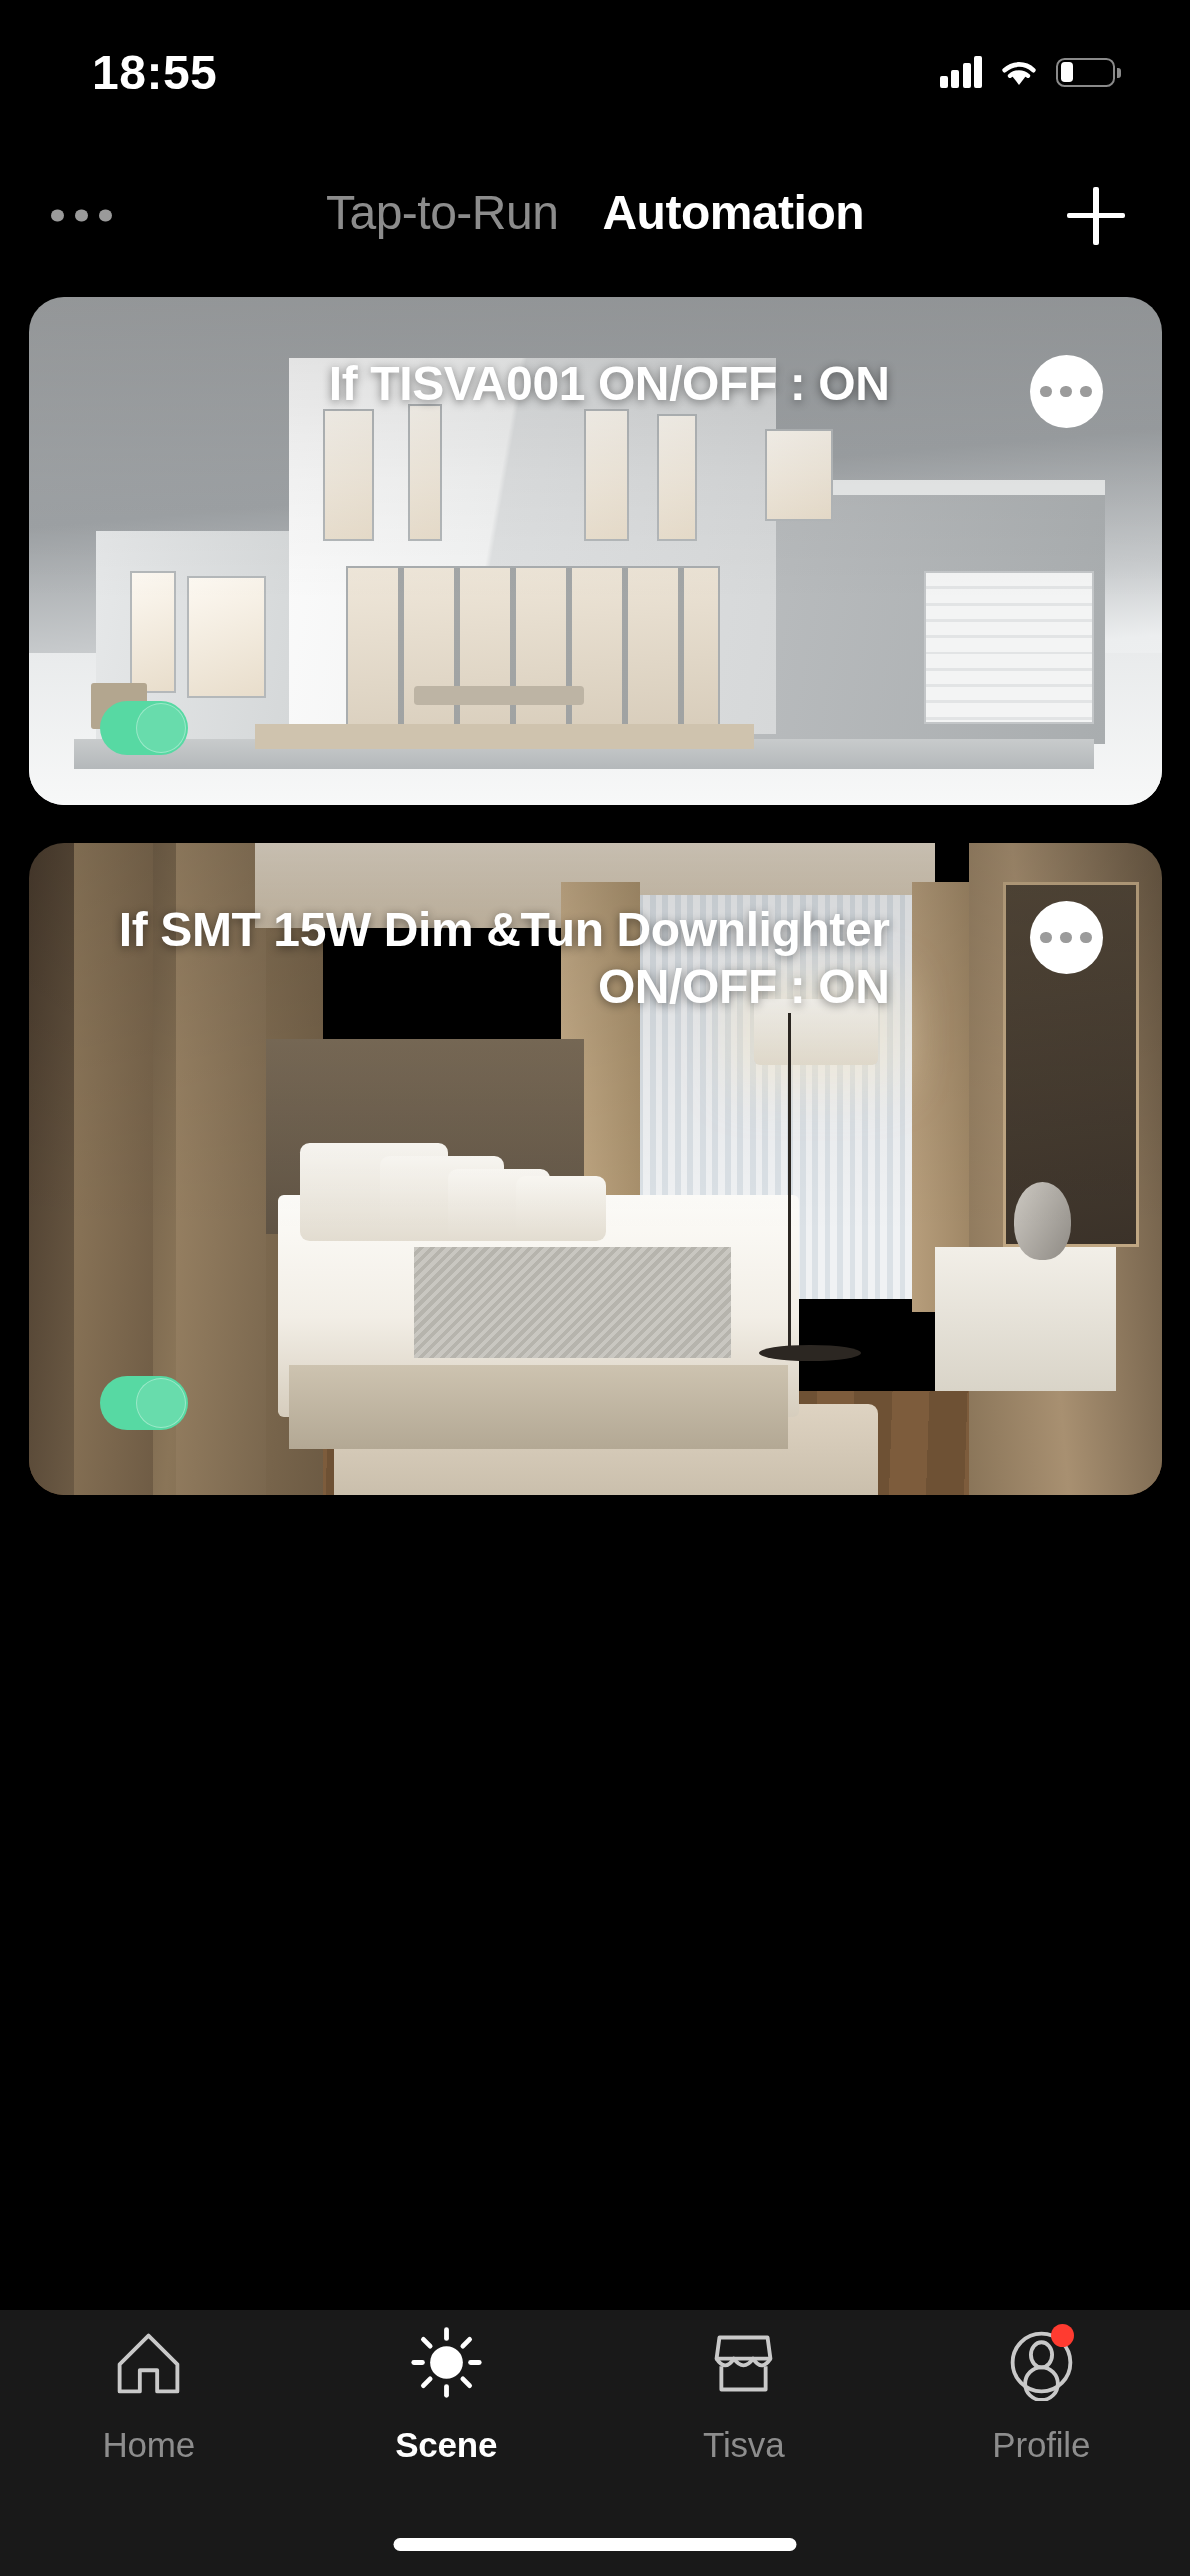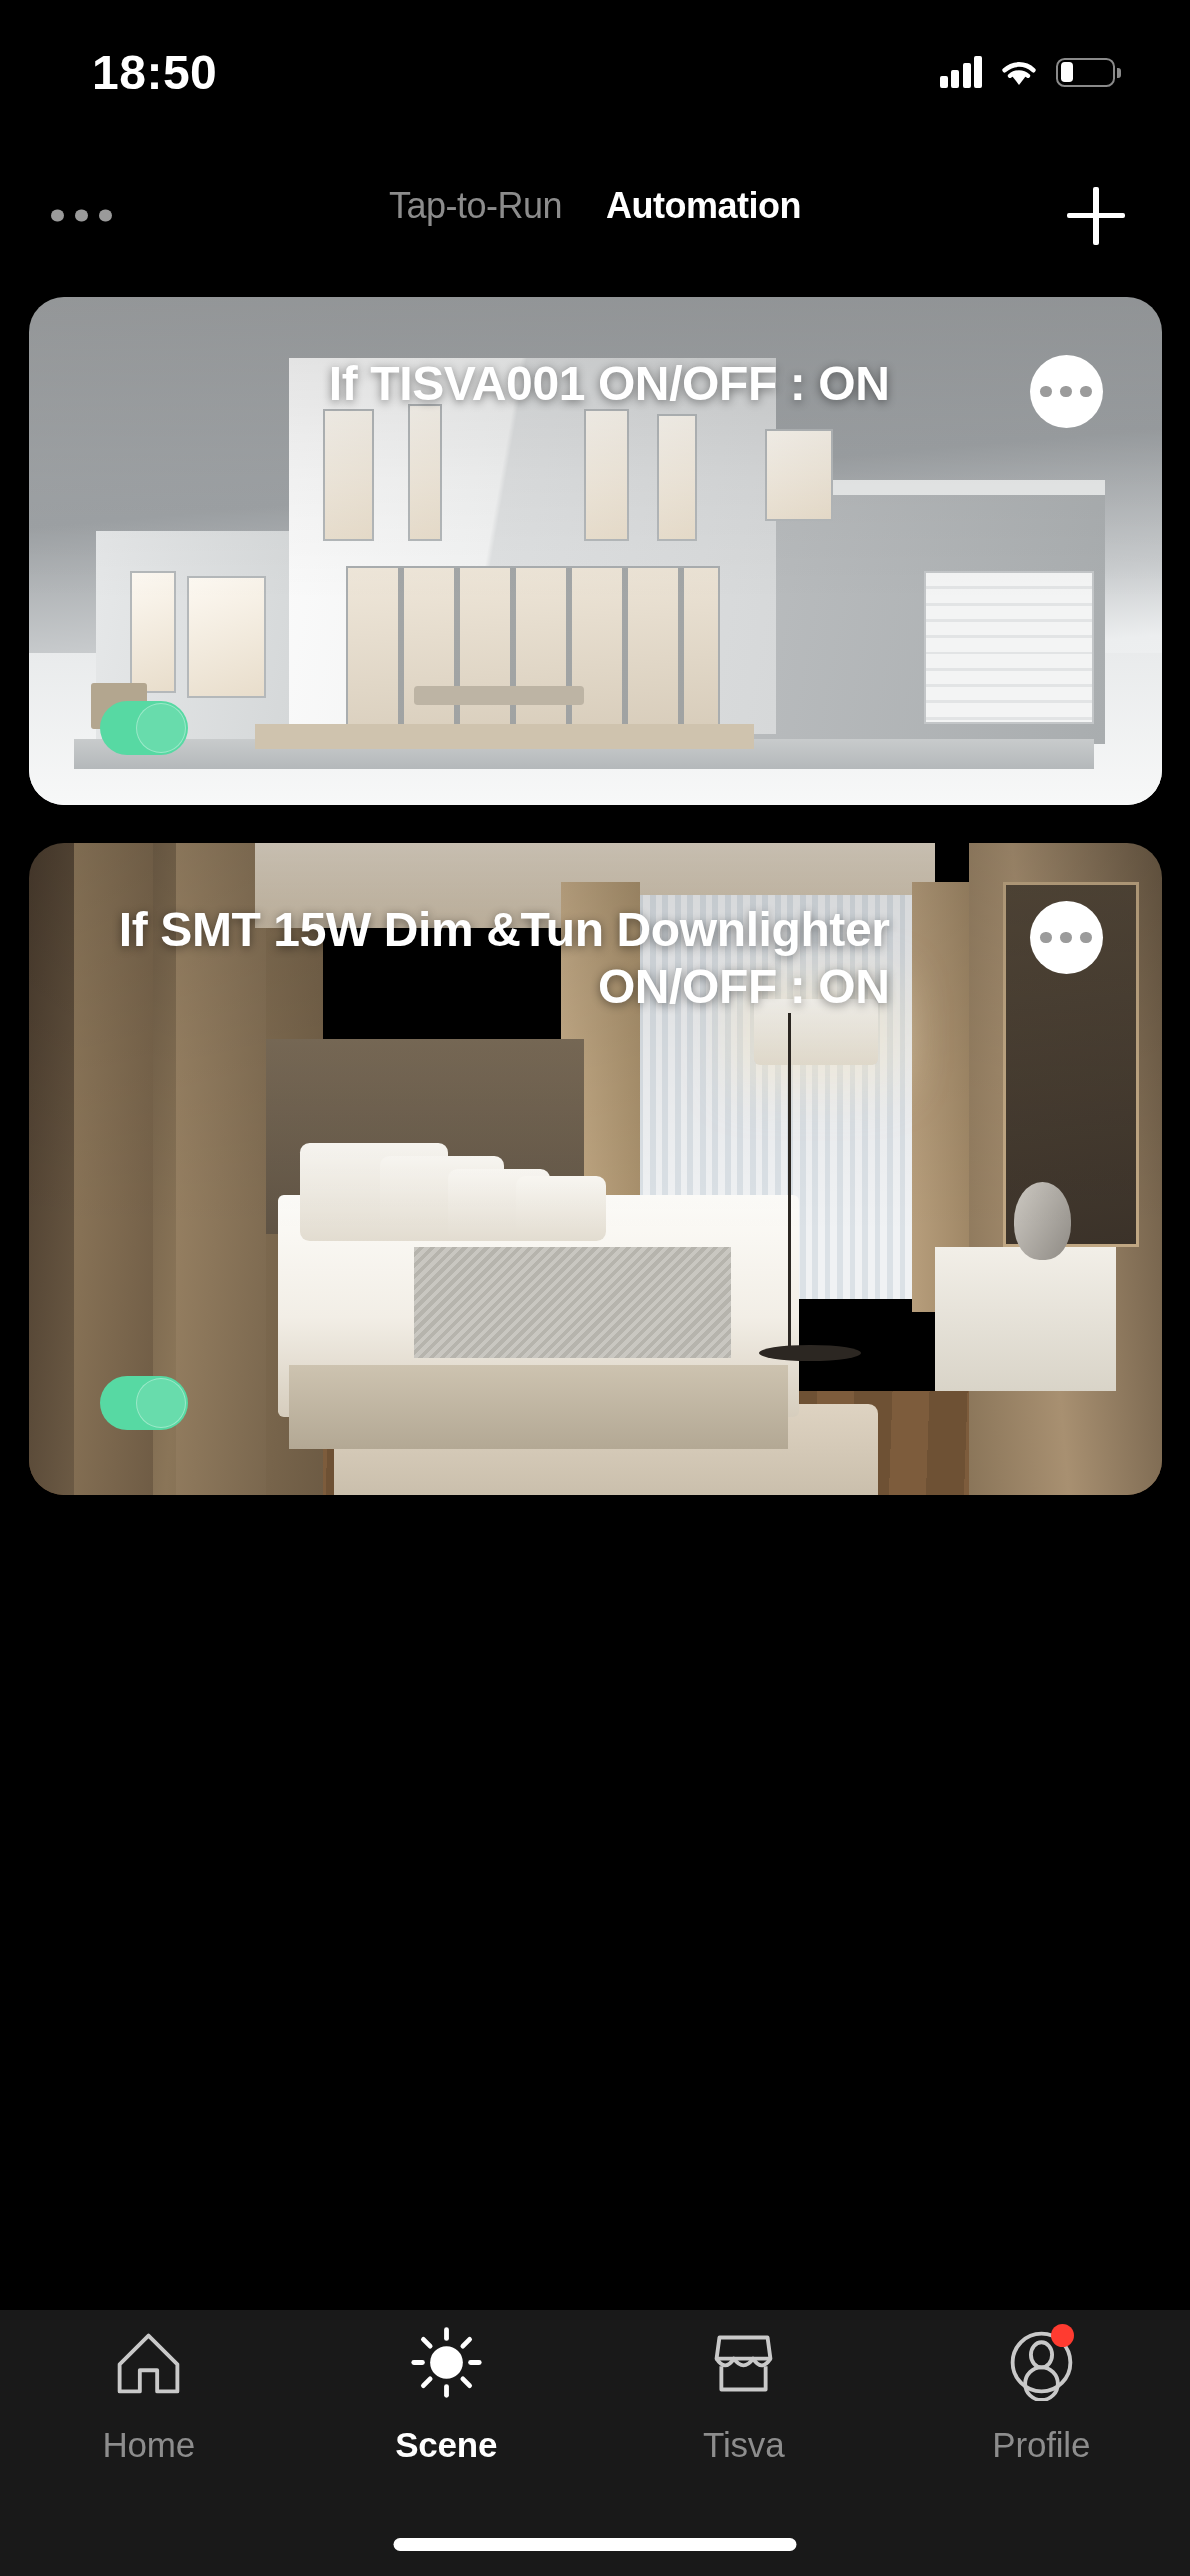"18:50" div.clock { text: 18:50 -> 18:55 }
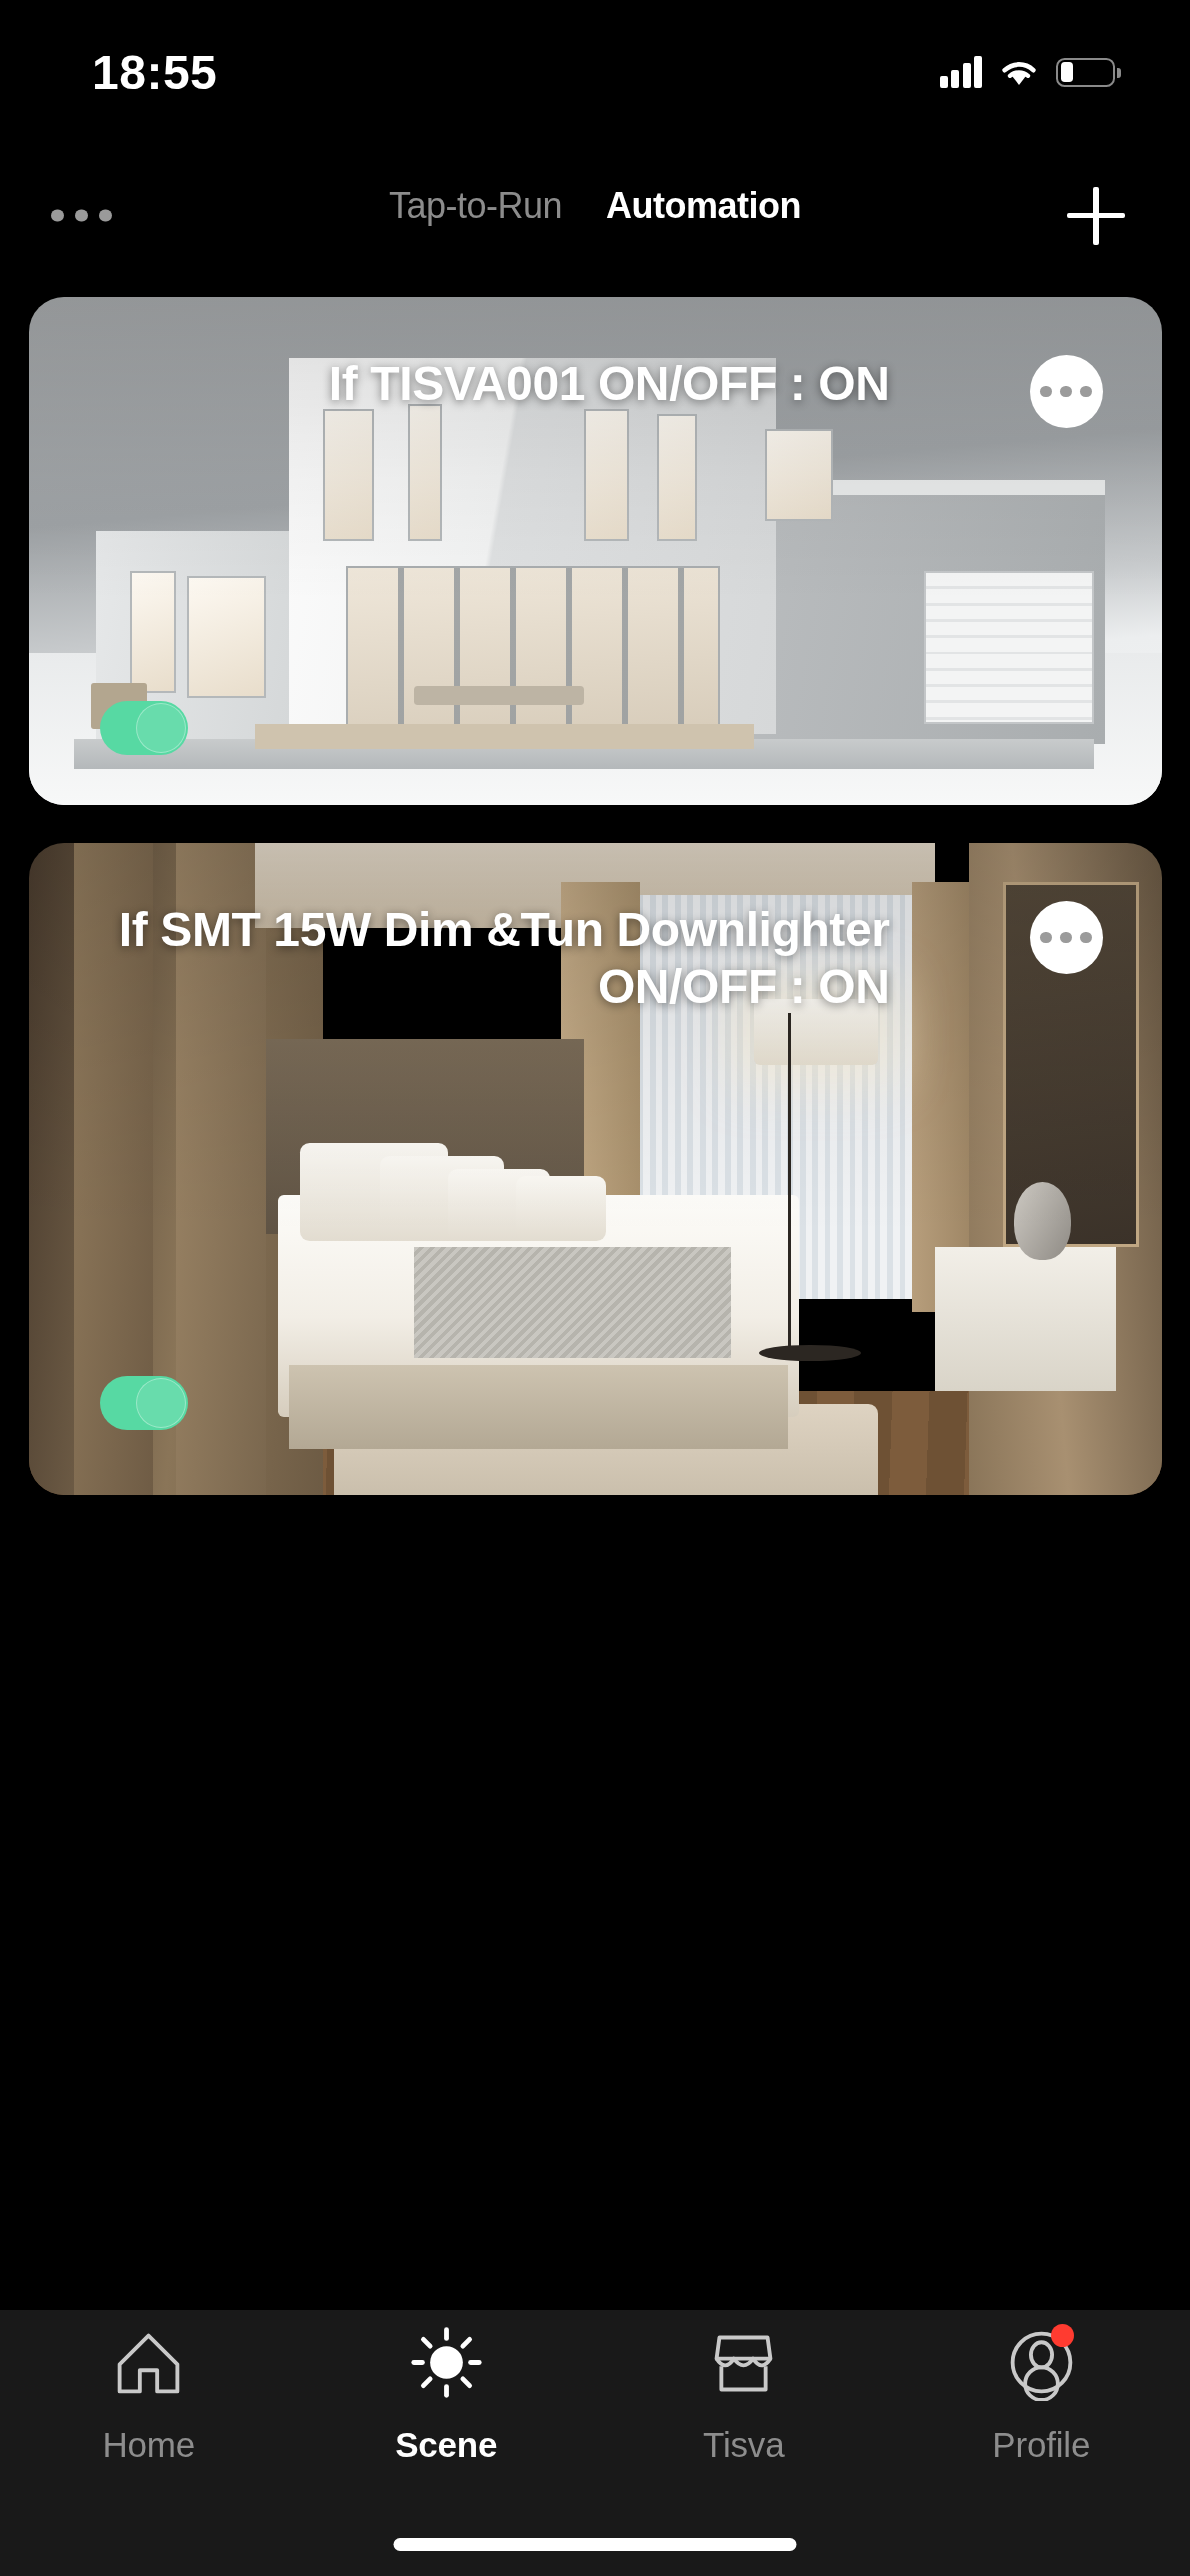"Tap-to-Run" .tab { font-size: 36px -> 48px }
